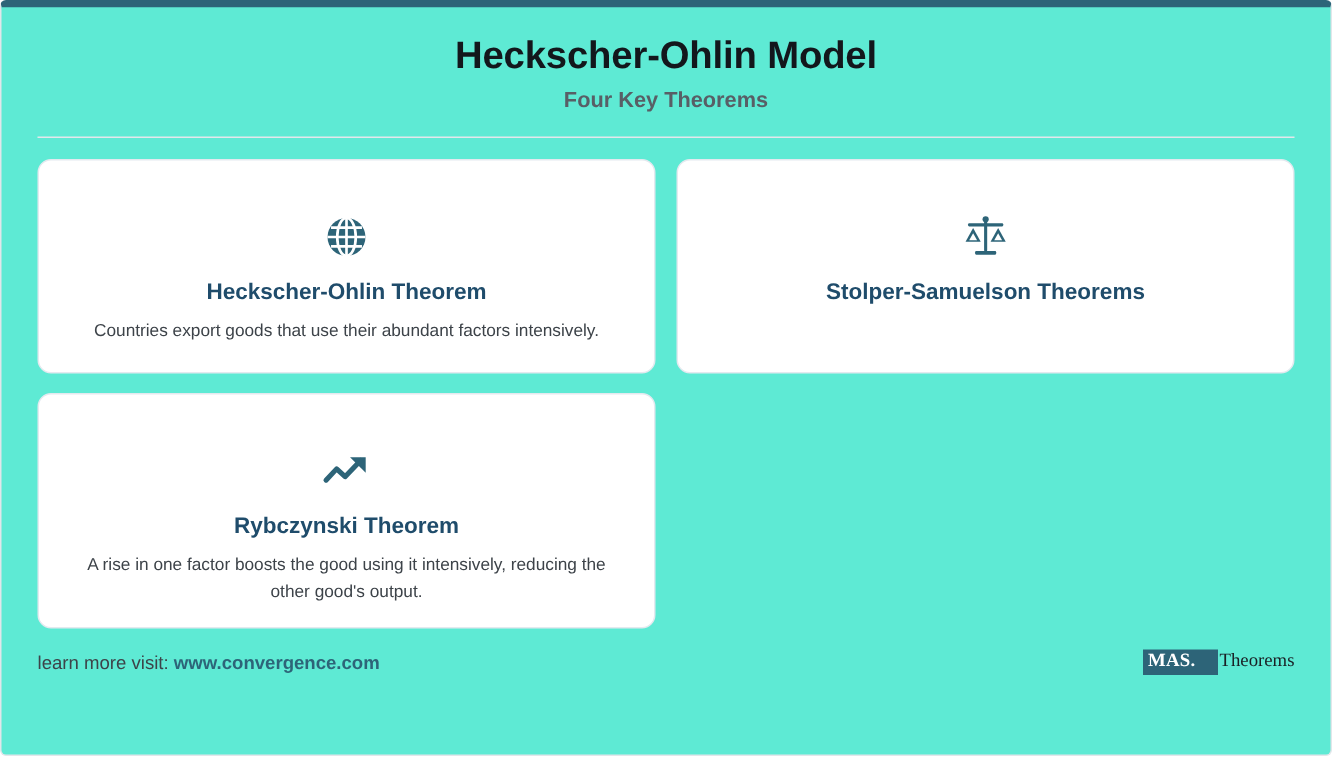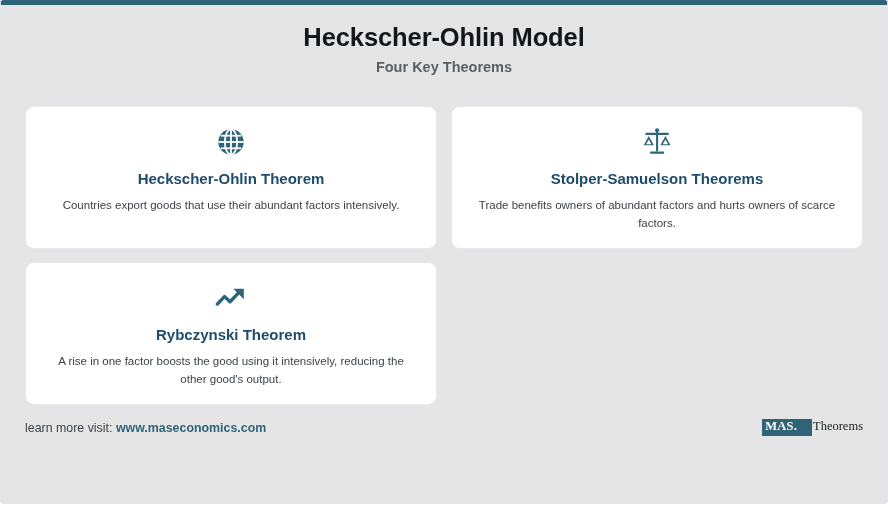"Heckscher-Ohlin Model" .infographic { background: #e5e5e5 -> #5eead4 }
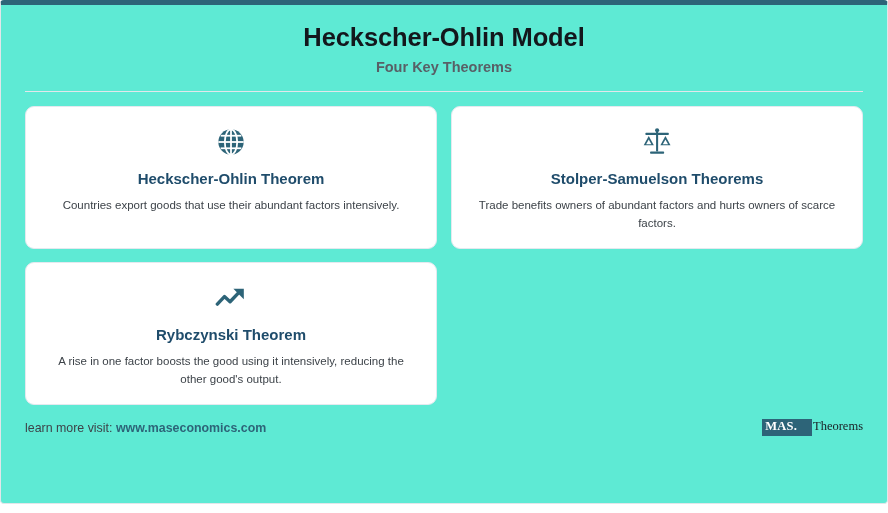"Heckscher-Ohlin Theorem" .card { padding: 18px 16px 14px 16px -> 34px 16px 14px 16px }
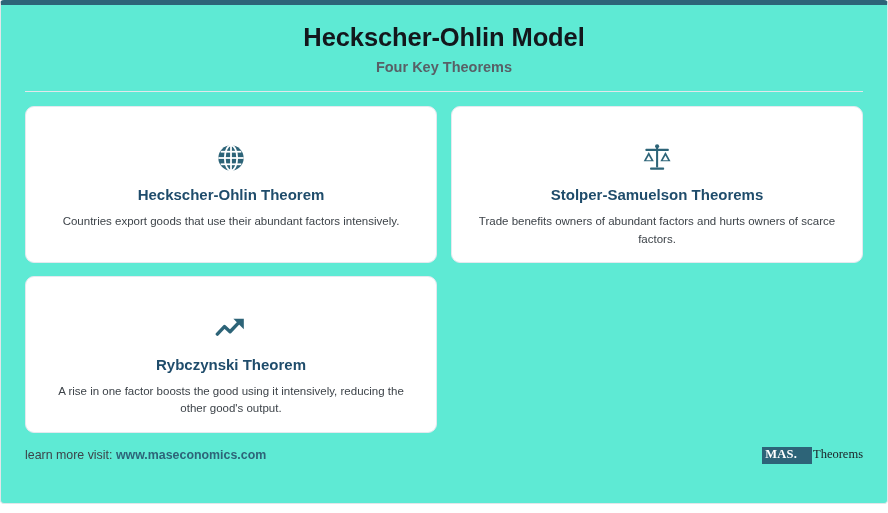"Trade benefits owners of abundant" div.card-desc { html: <div>Trade benefits owners of abundant factors and hurts owners of scarce factors.</div> -> none }
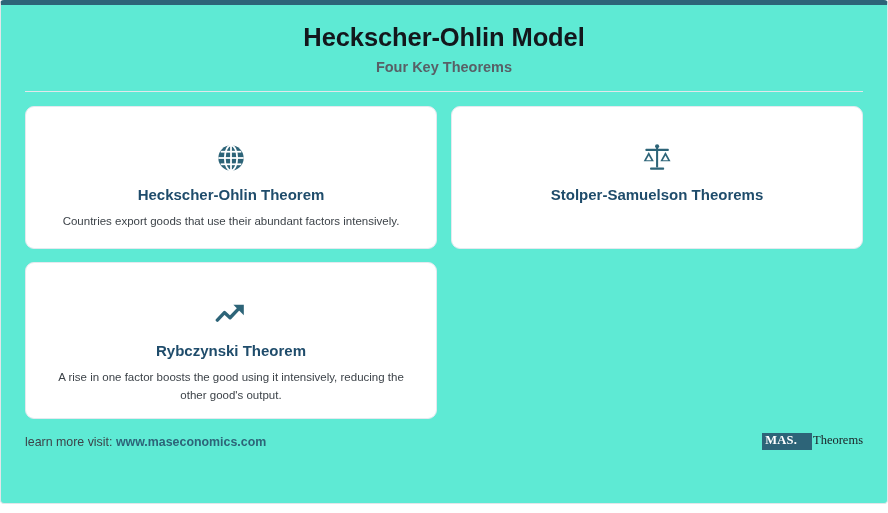"www.maseconomics.com" a.footer-link { text: www.maseconomics.com -> www.convergence.com }
